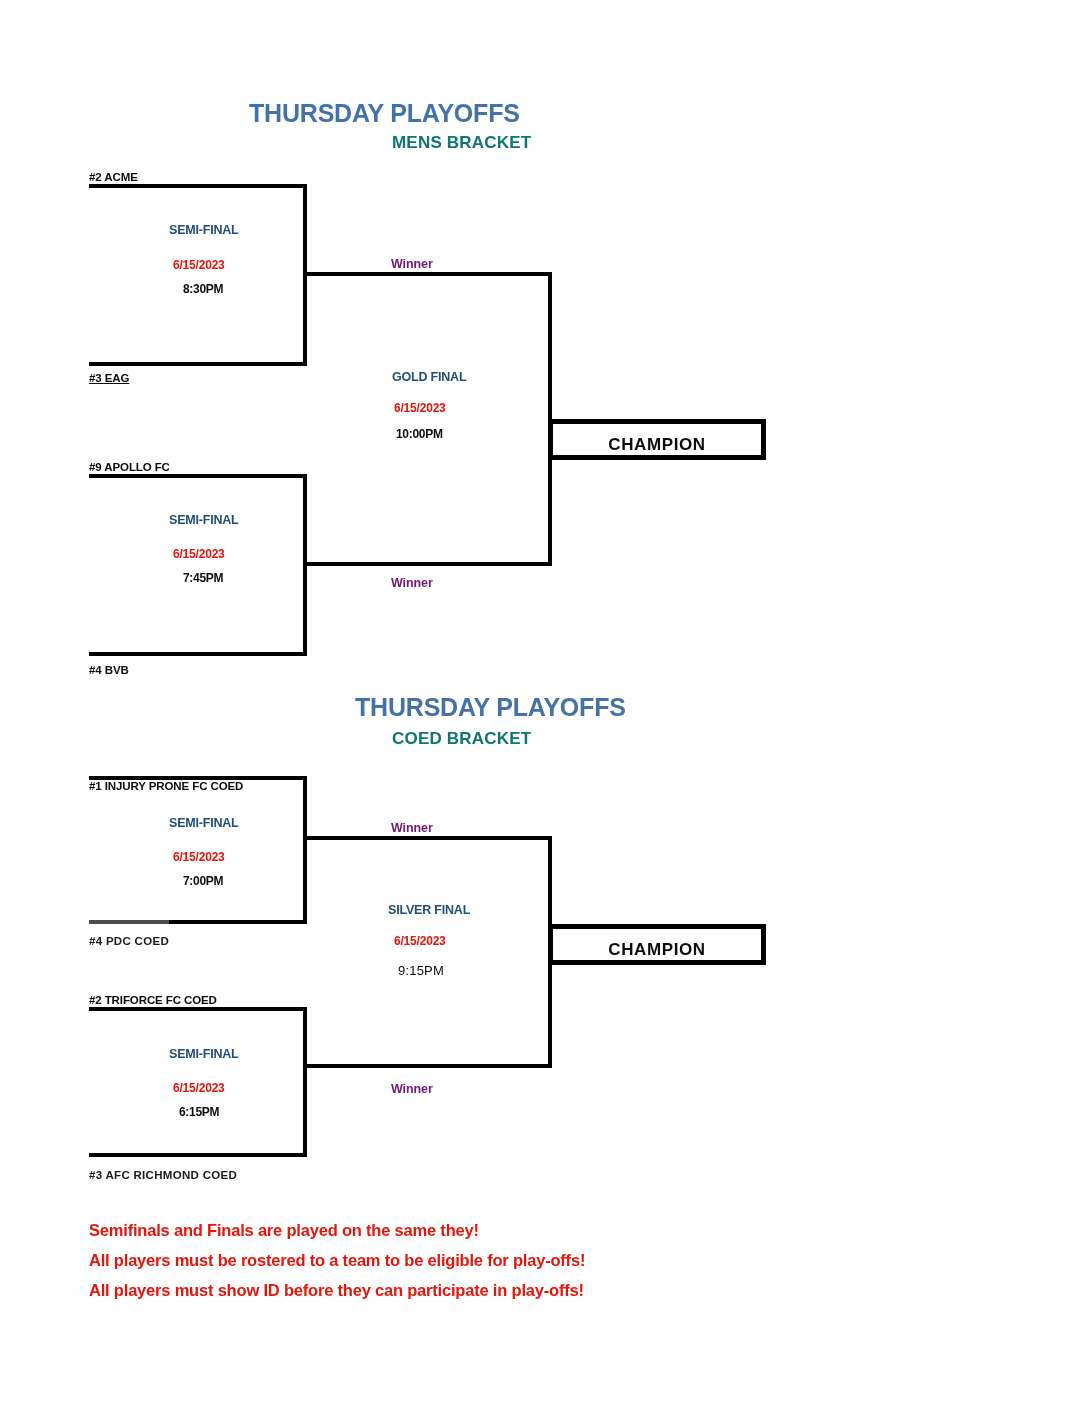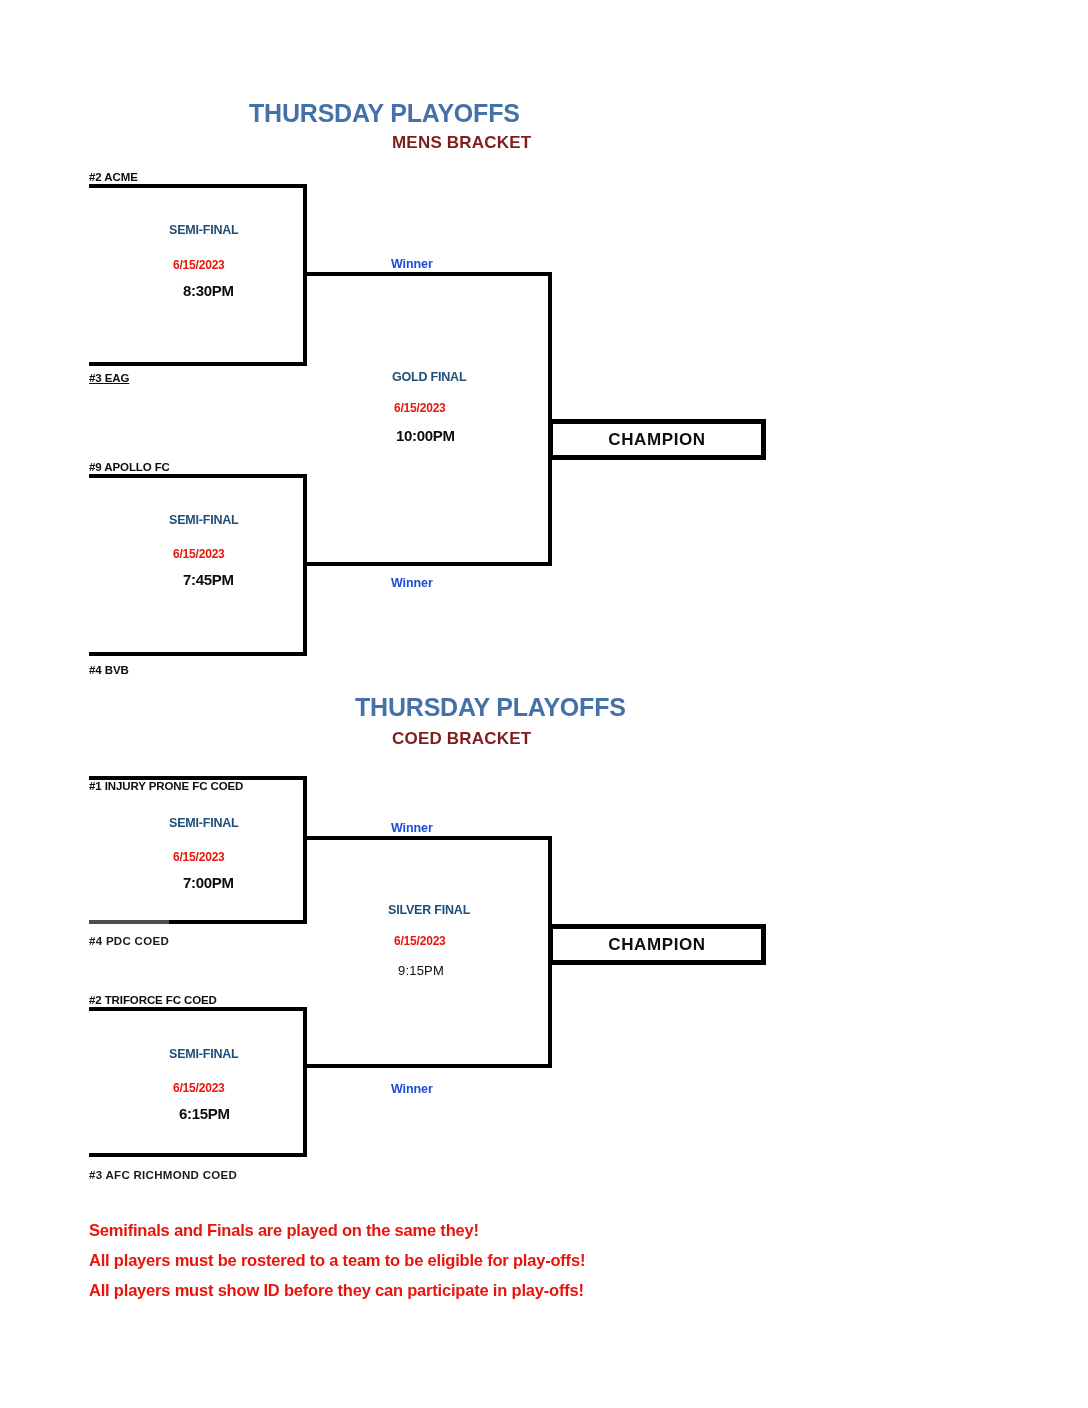"MENS BRACKET" .bracket-sub { color: #7f1d1d -> #0f766e }
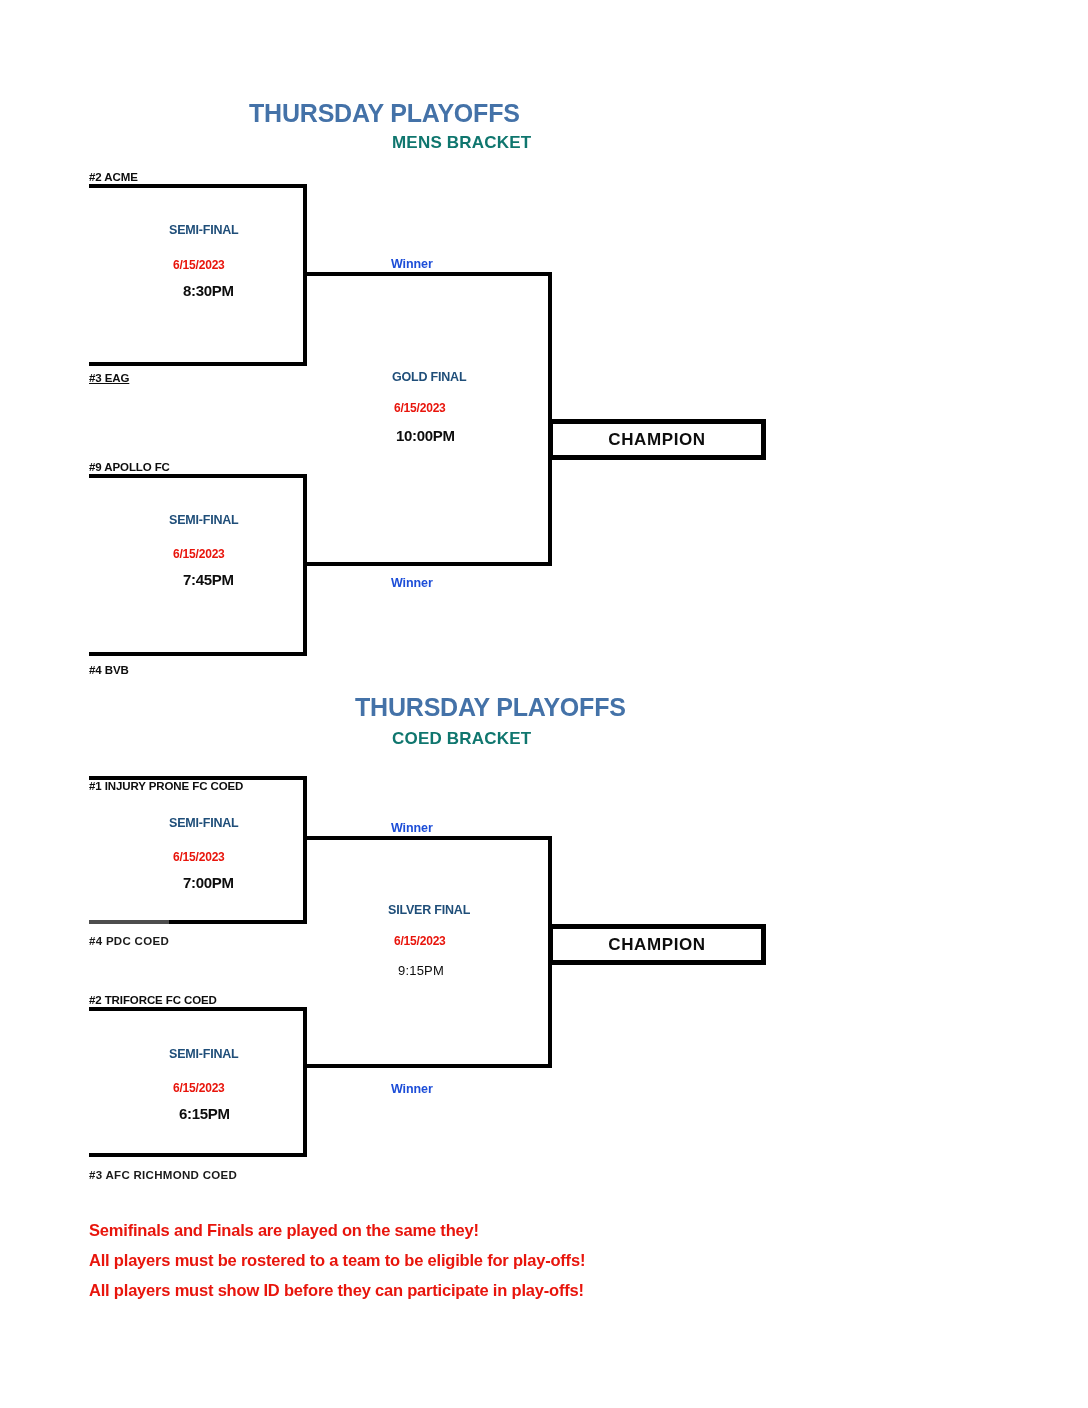"Winner" .winner-label { color: #1d4ed8 -> #701a75 }
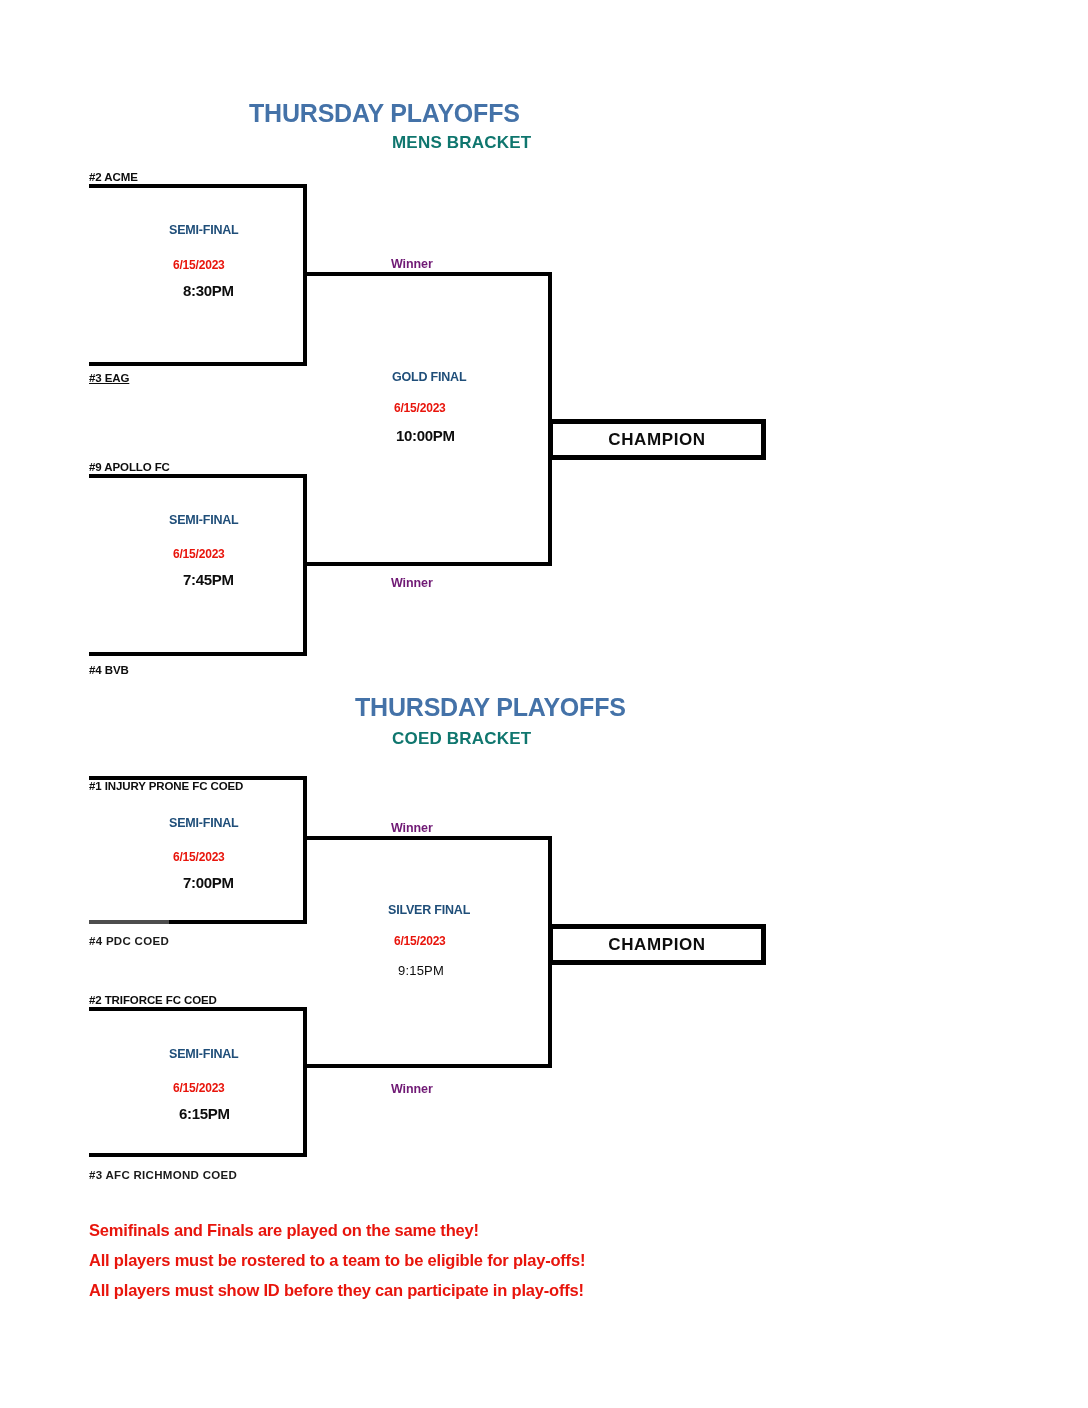"8:30PM" .match-time { font-size: 15px -> 12px }
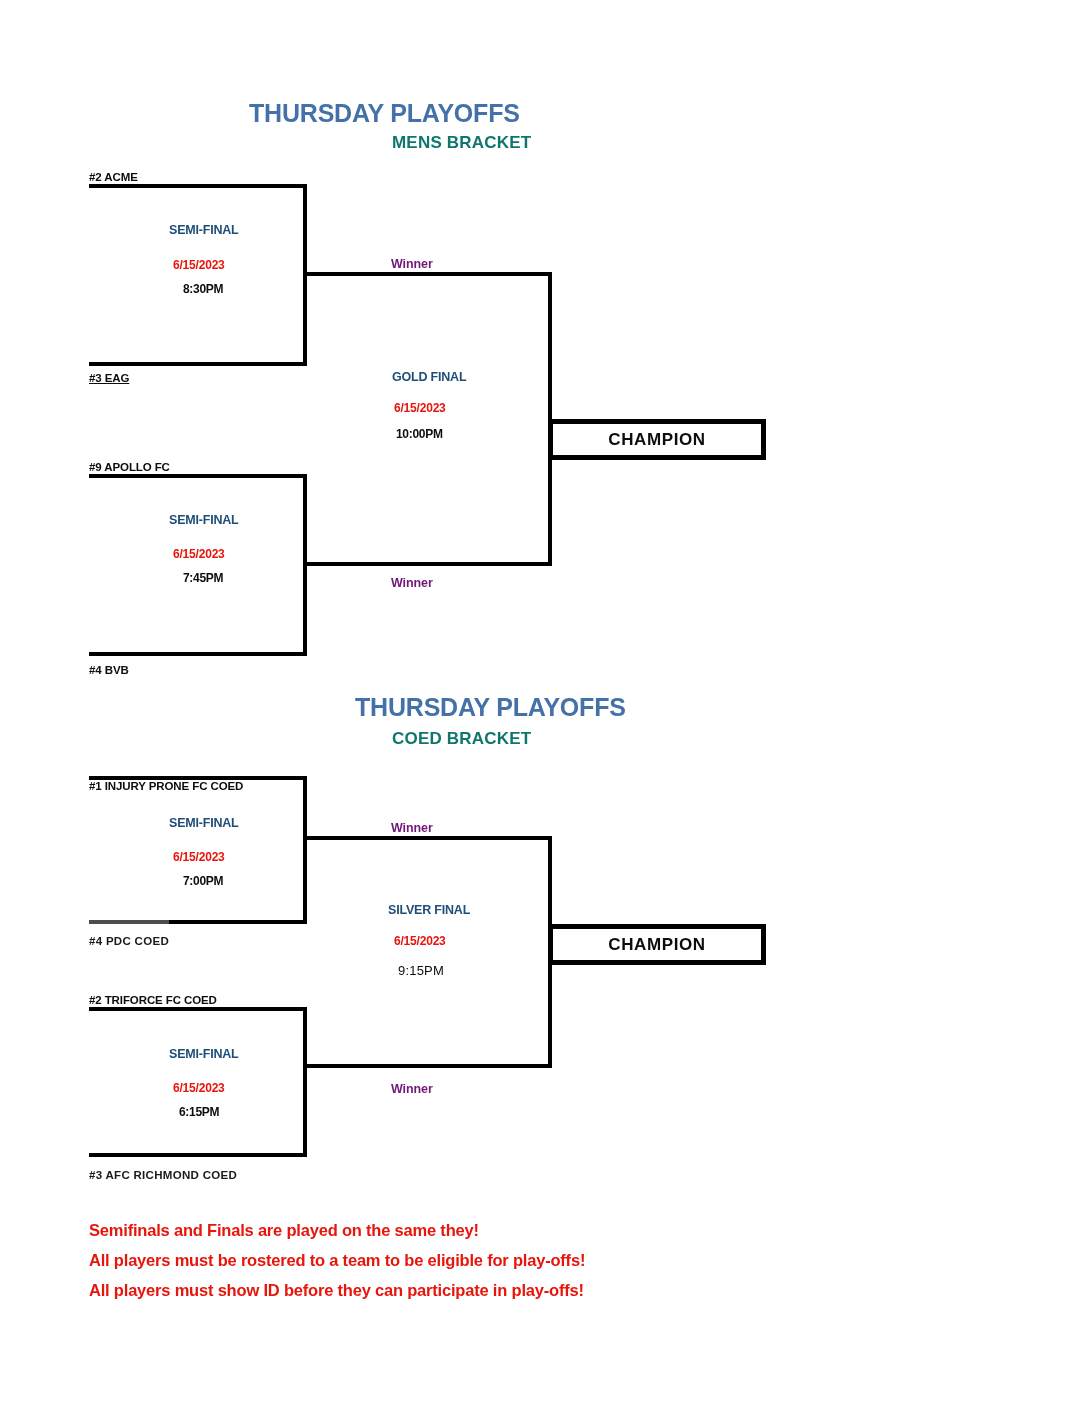"CHAMPION" .champion-box { align-items: center -> flex-end }
